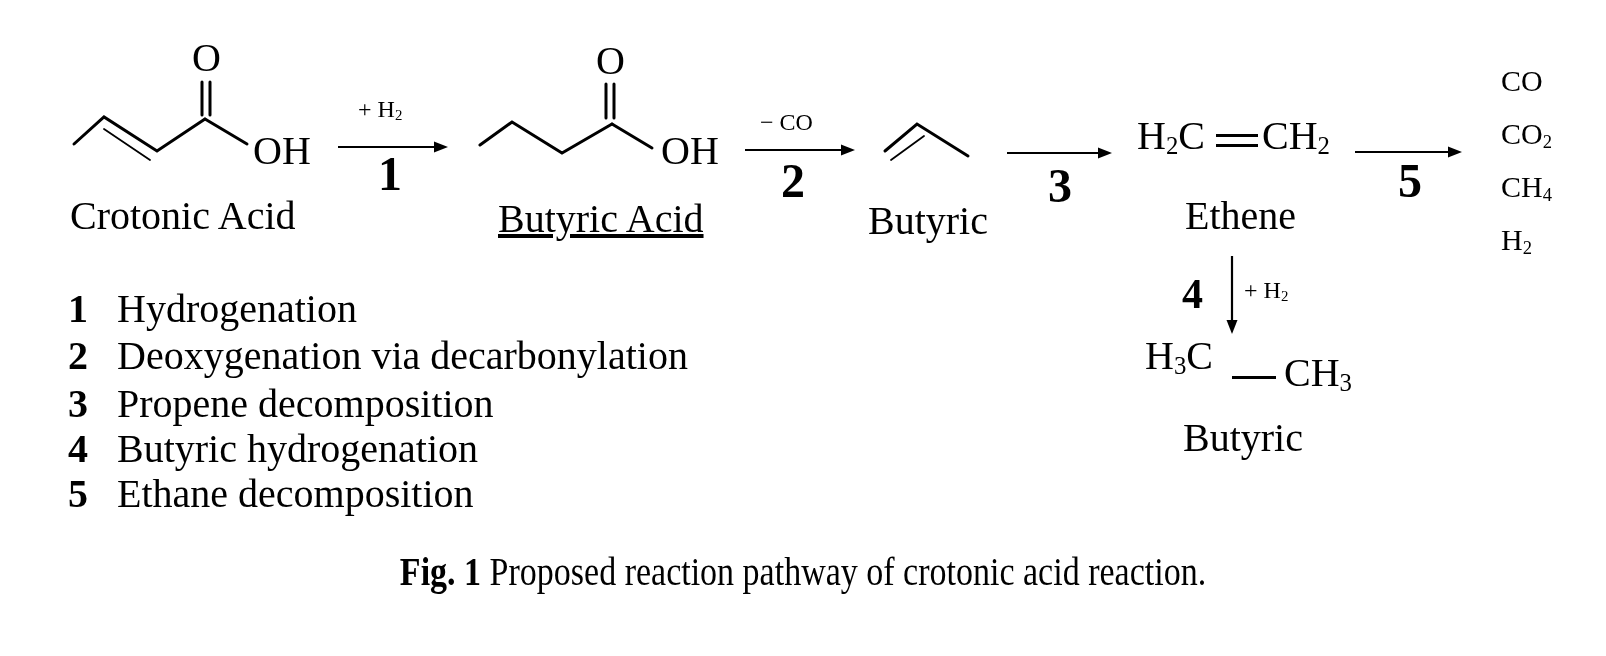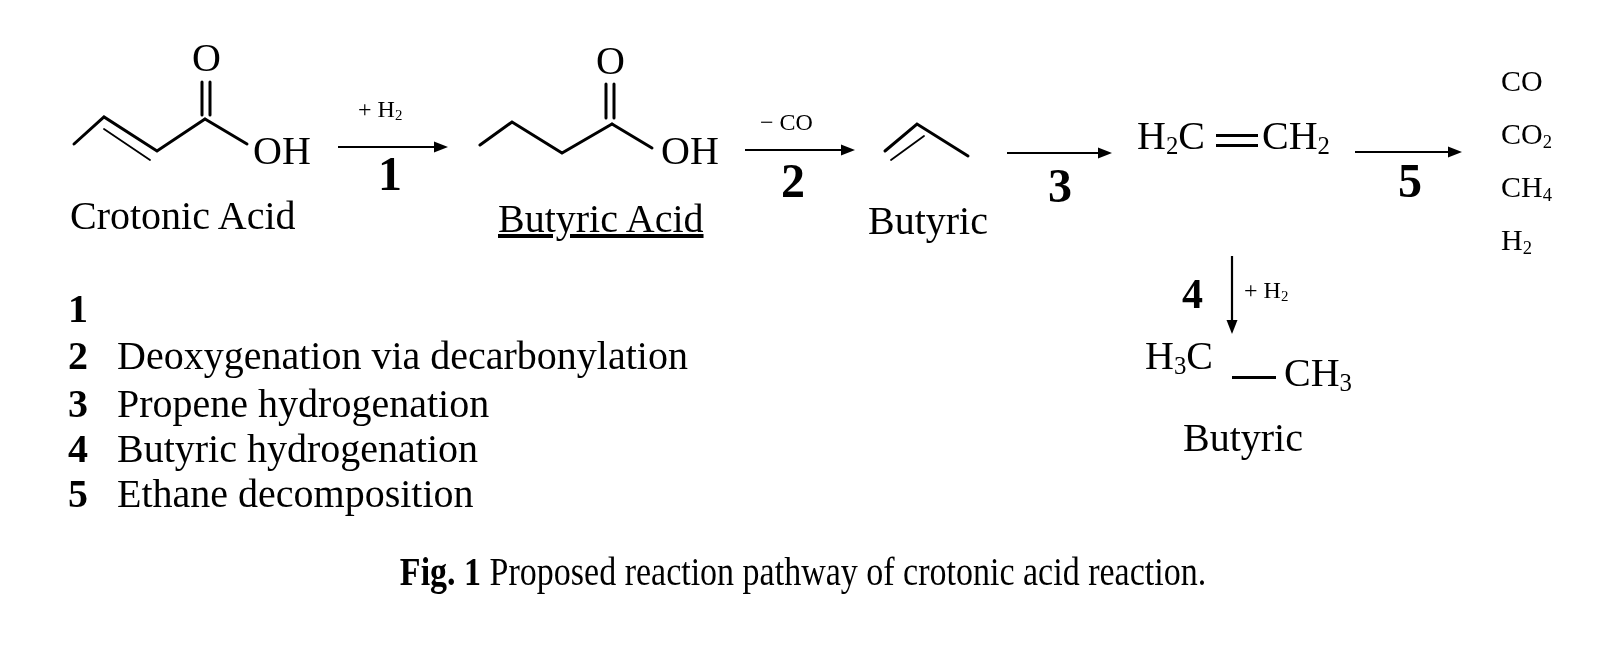"Ethene" span.abs { html: none -> <span>Ethene</span> }
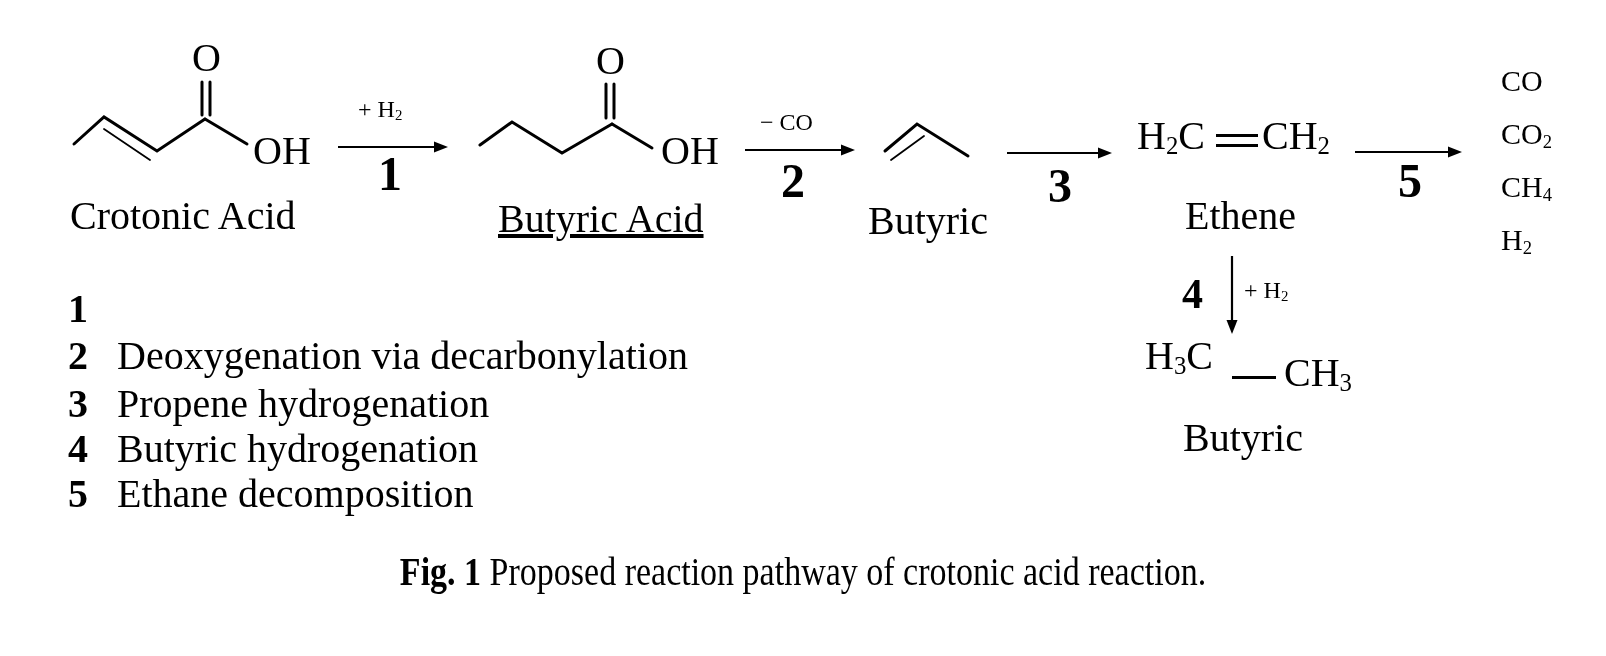"Hydrogenation" span { html: none -> <span>Hydrogenation</span> }
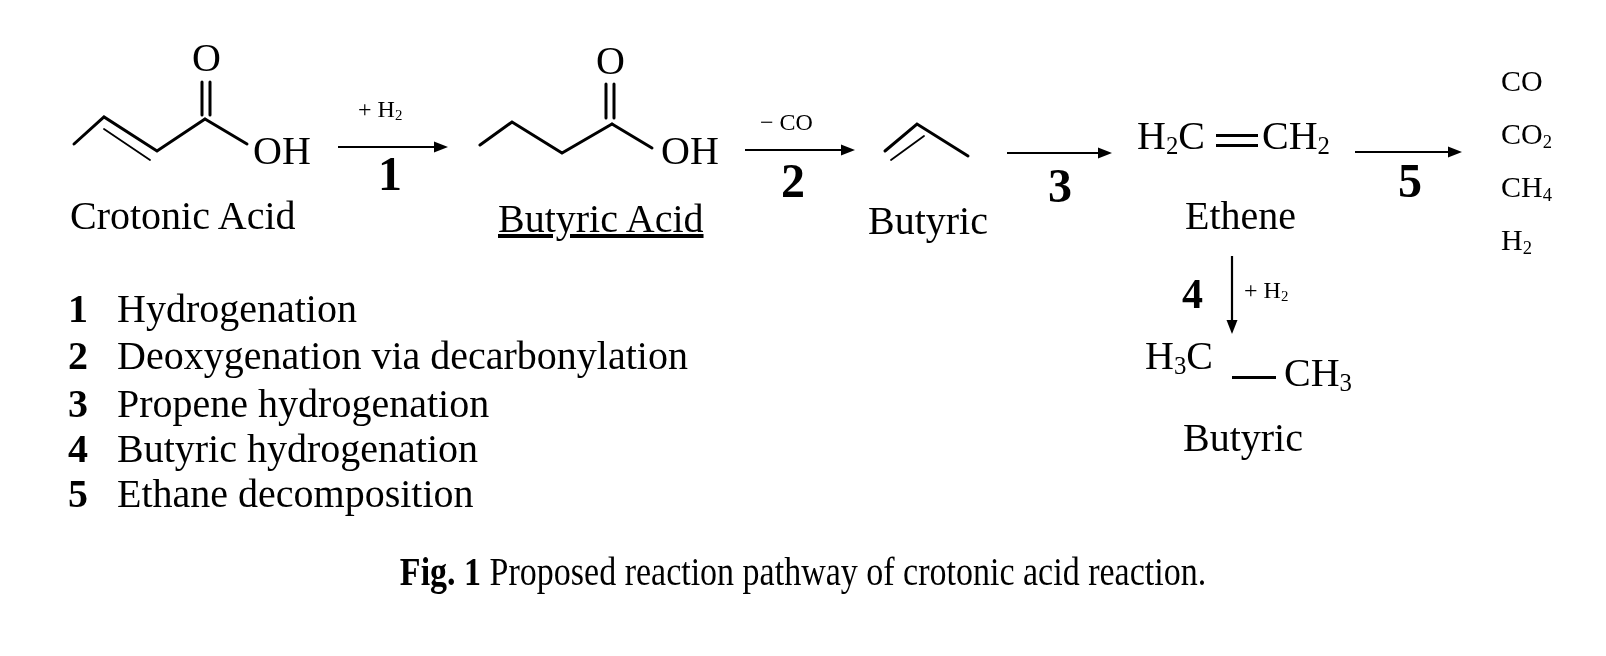"Propene hydrogenation" span { text: hydrogenation -> decomposition }
